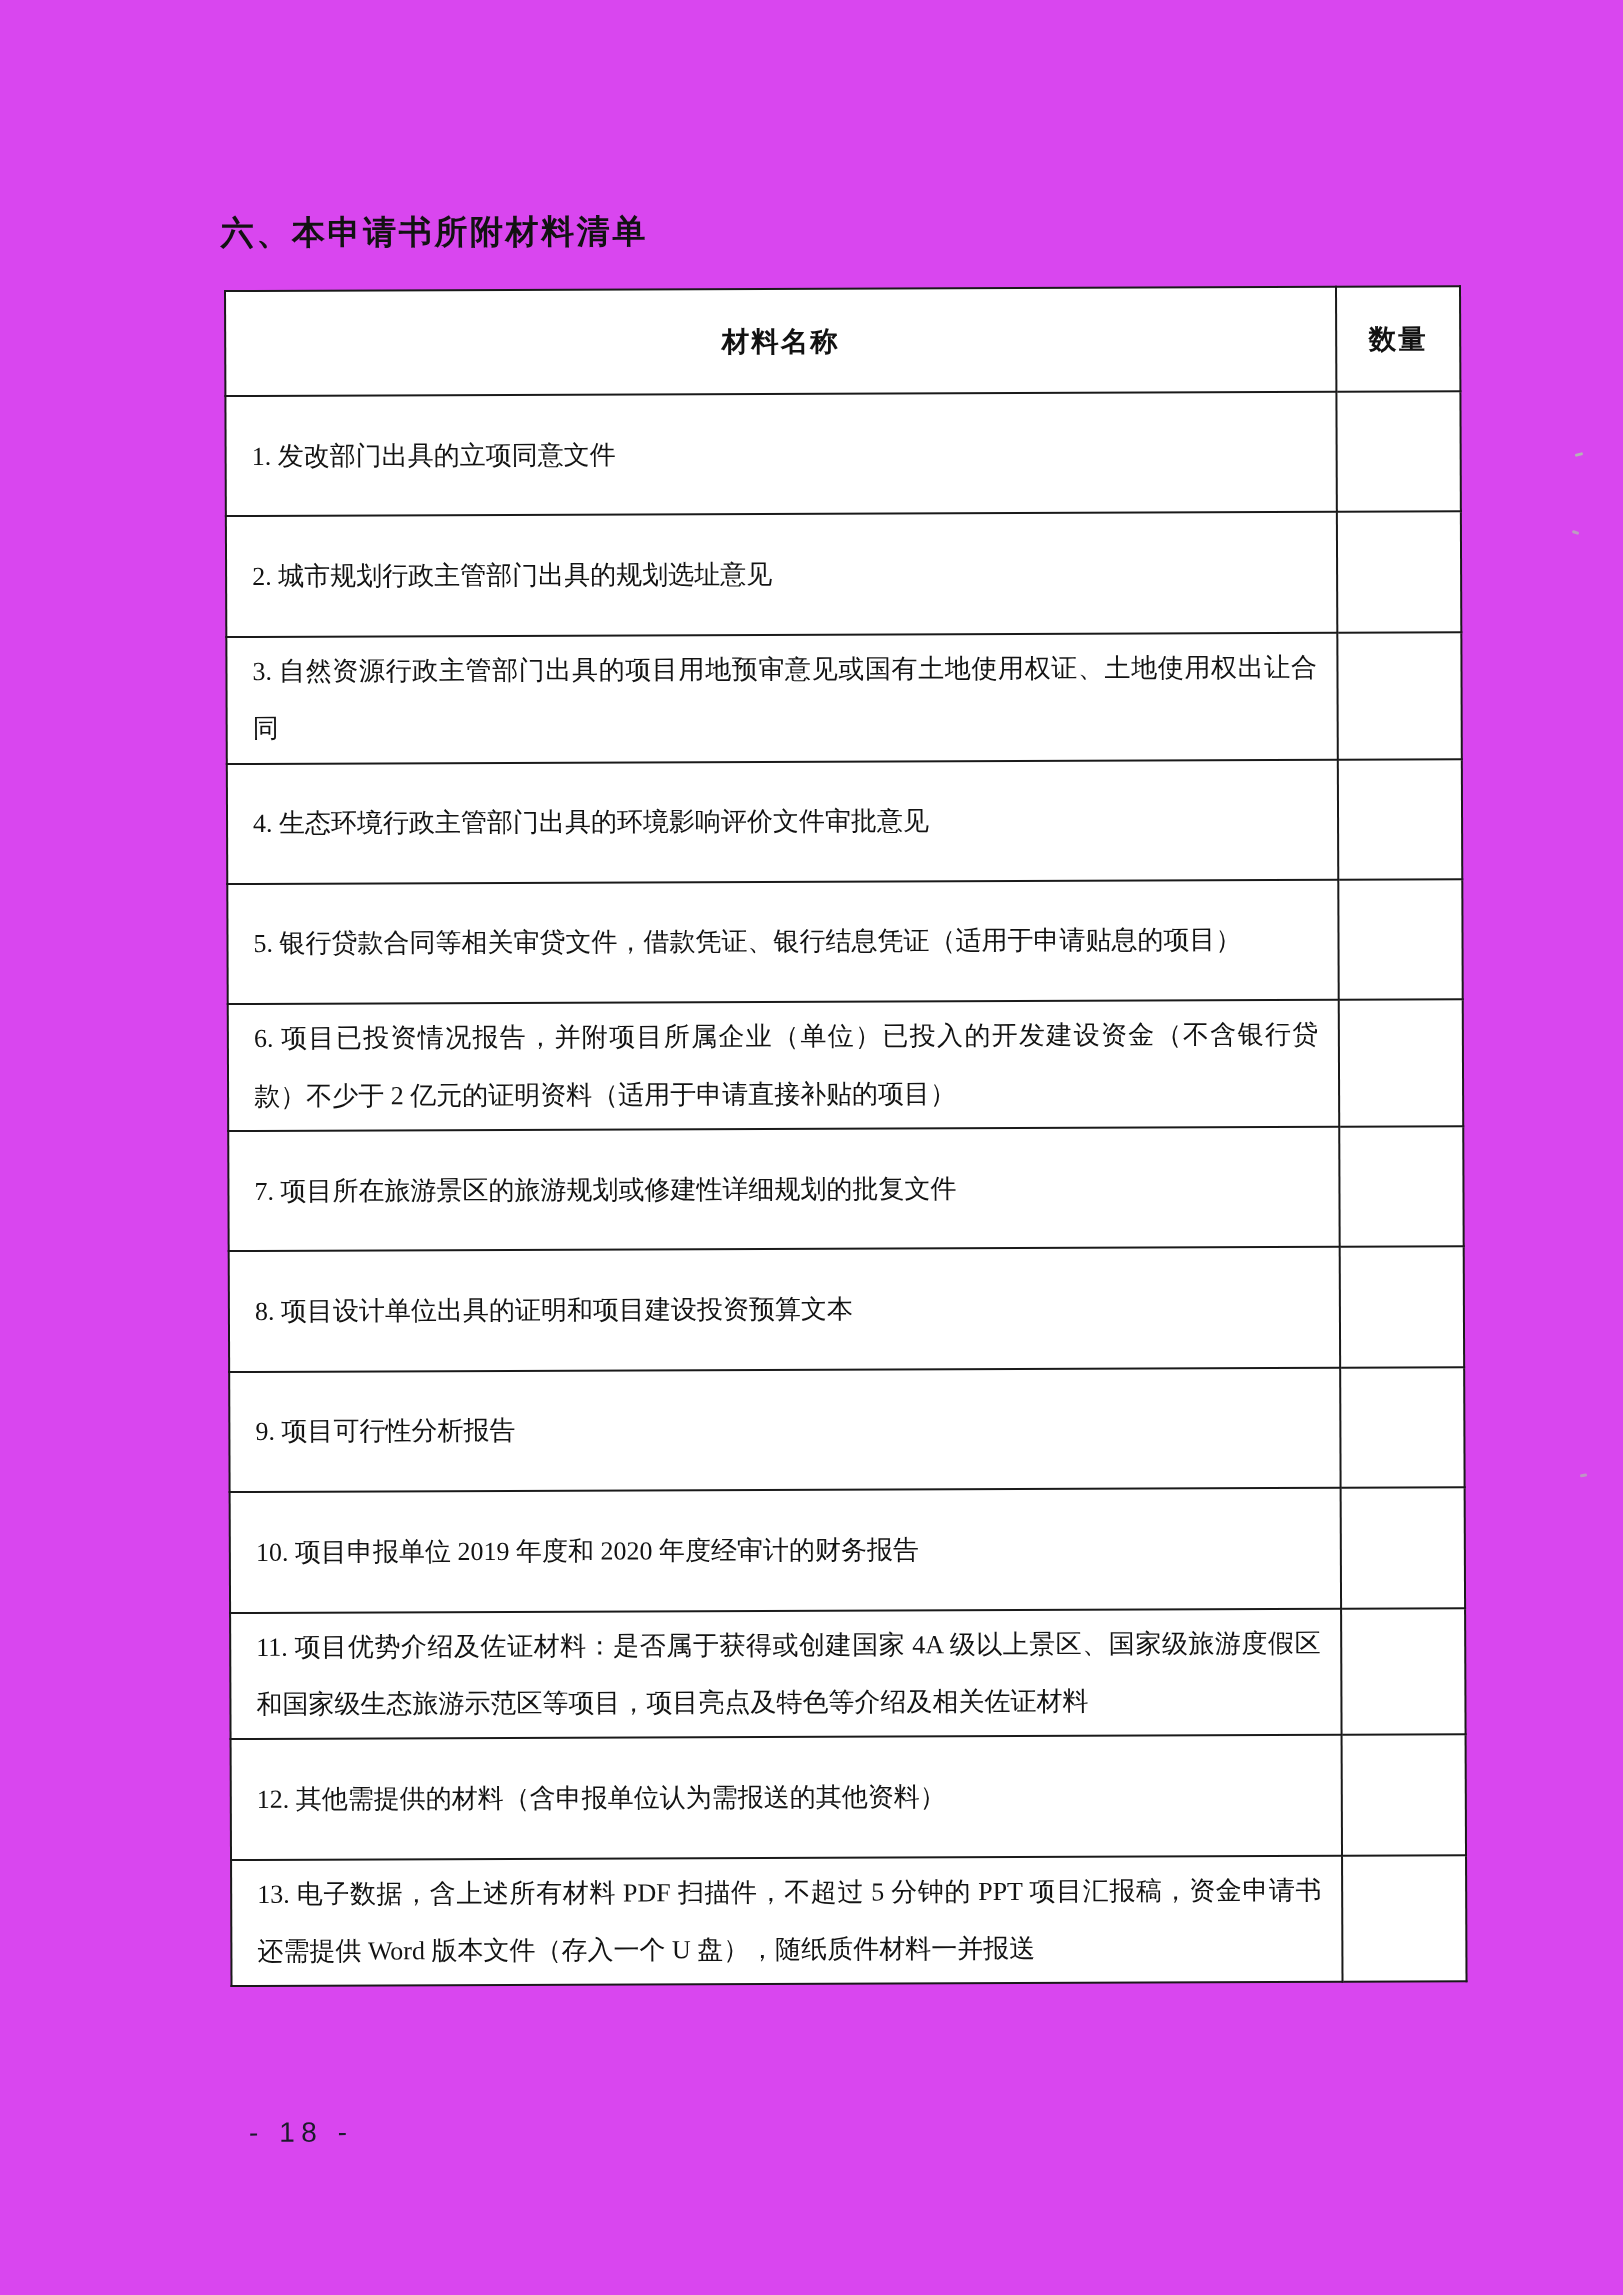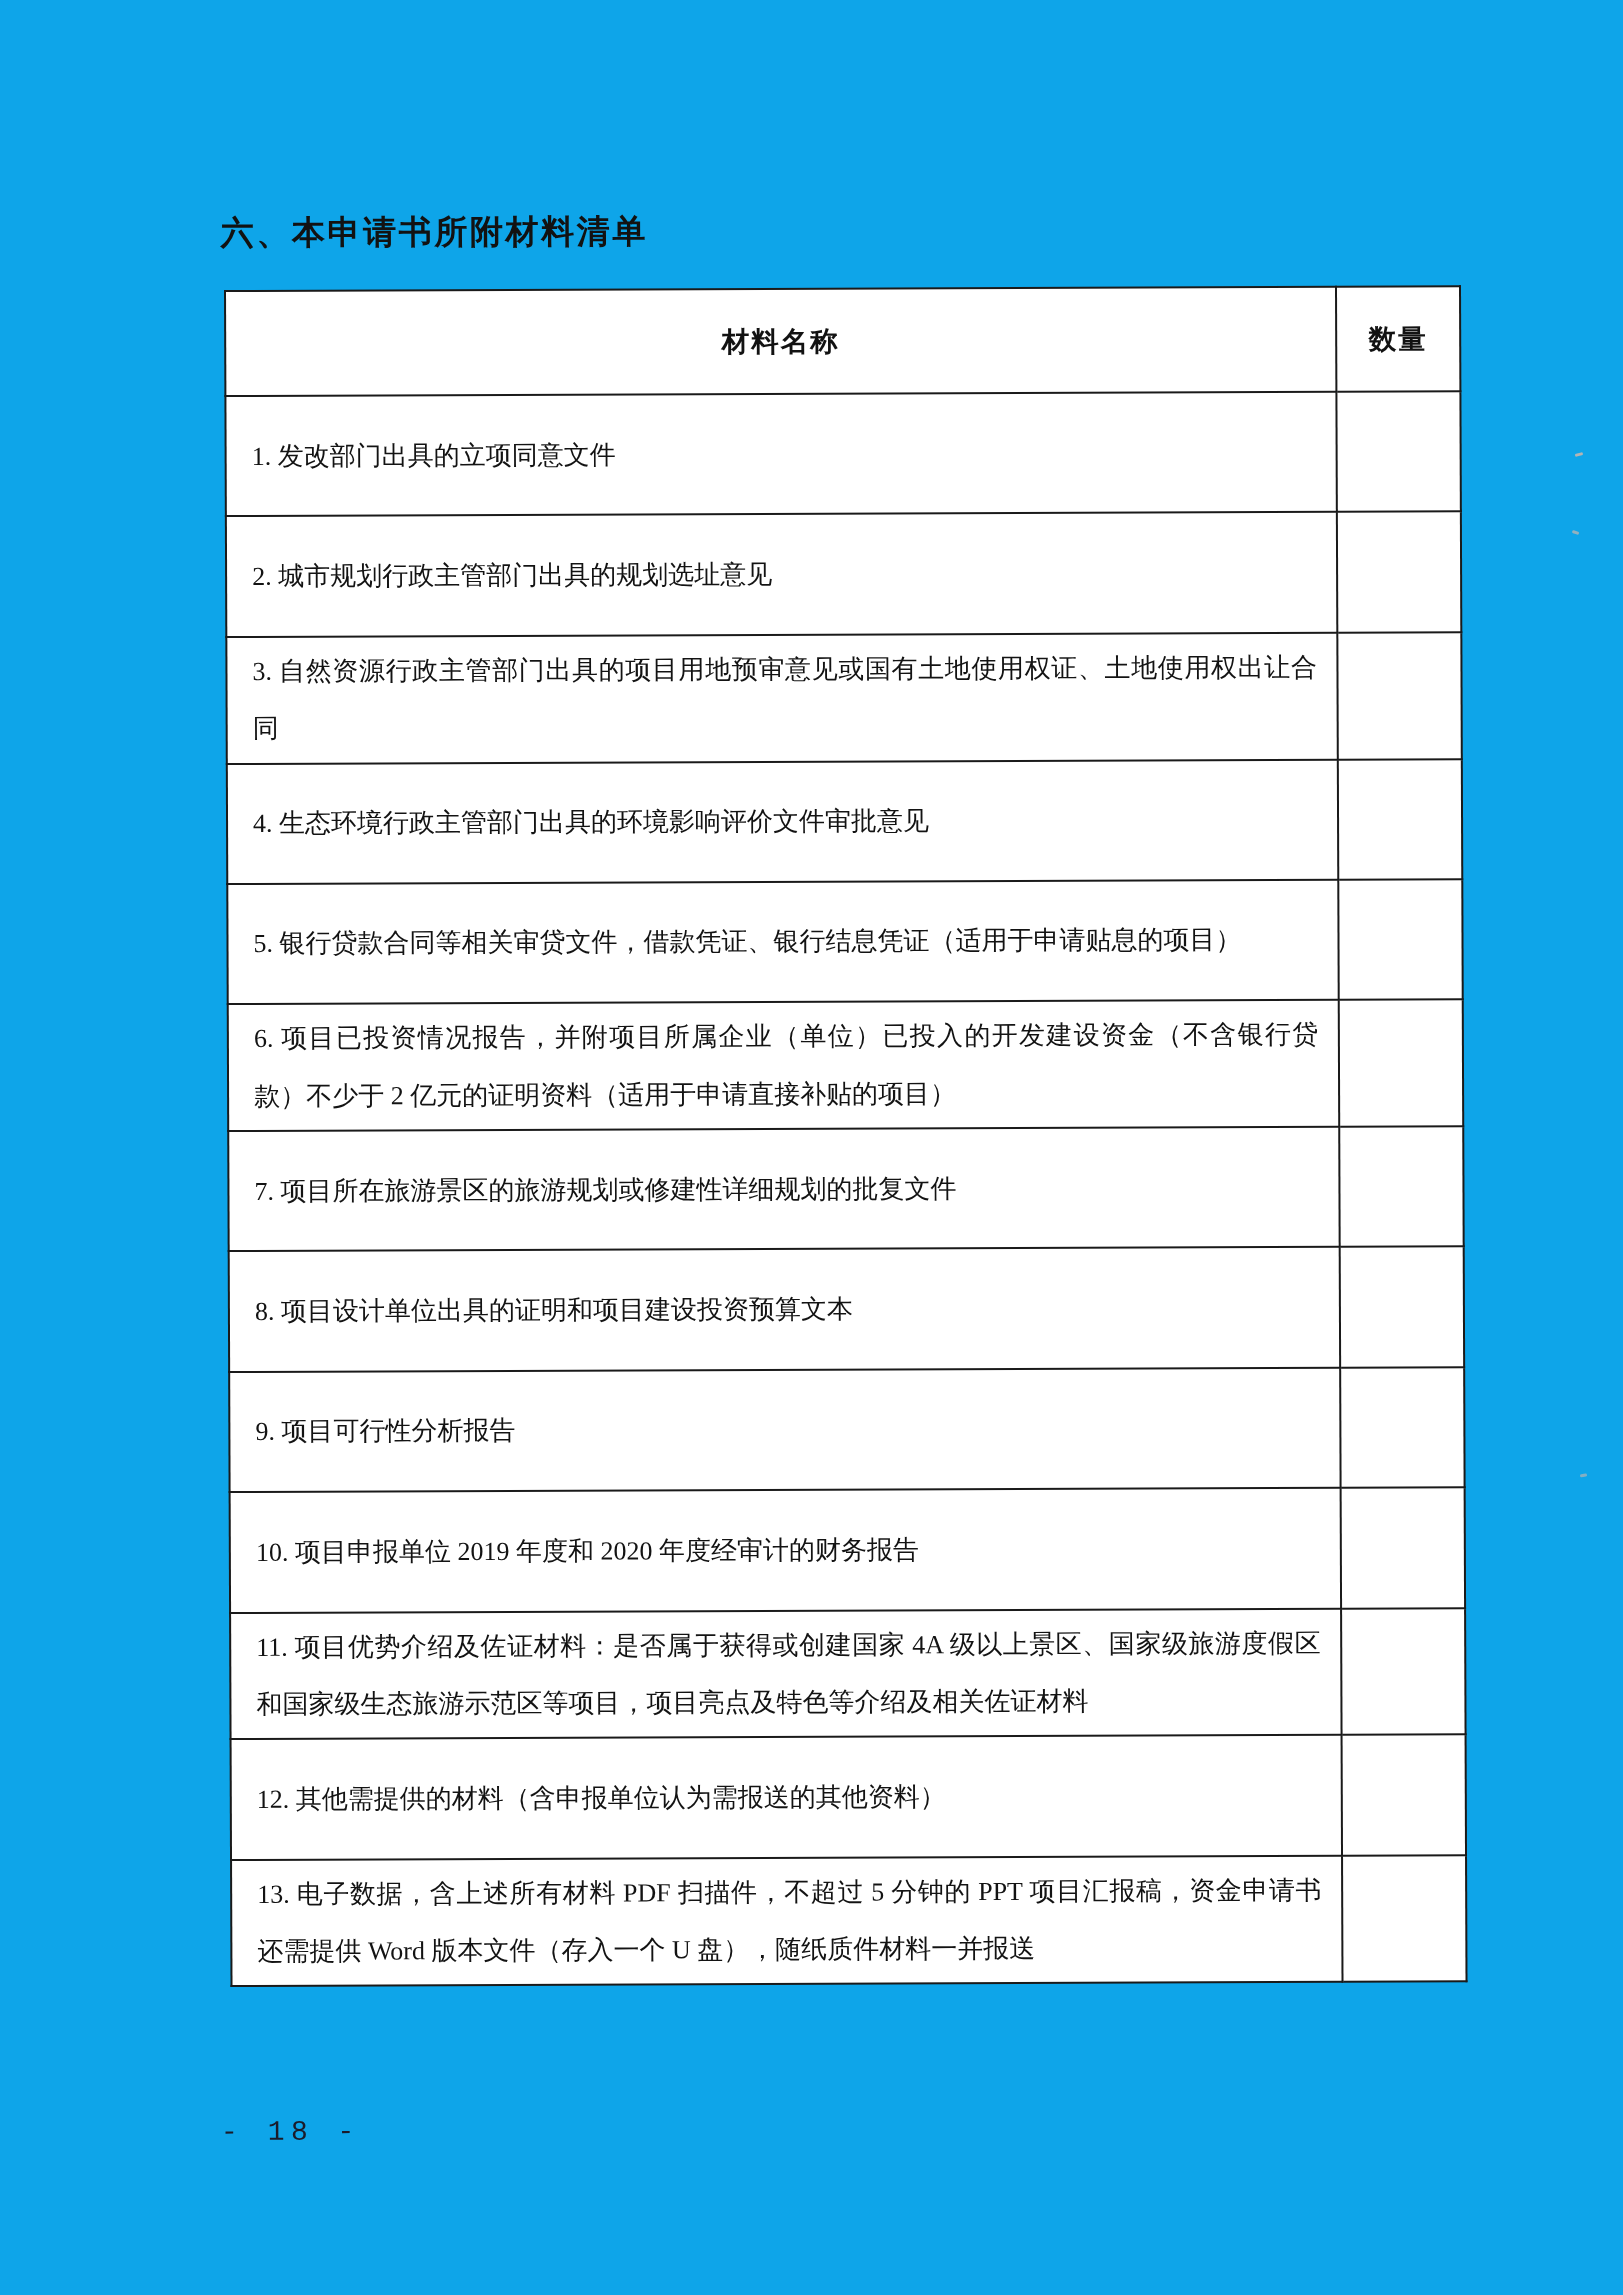"六、本申请书所附材料清单" .sheet { background: #0ea5e9 -> #d946ef }
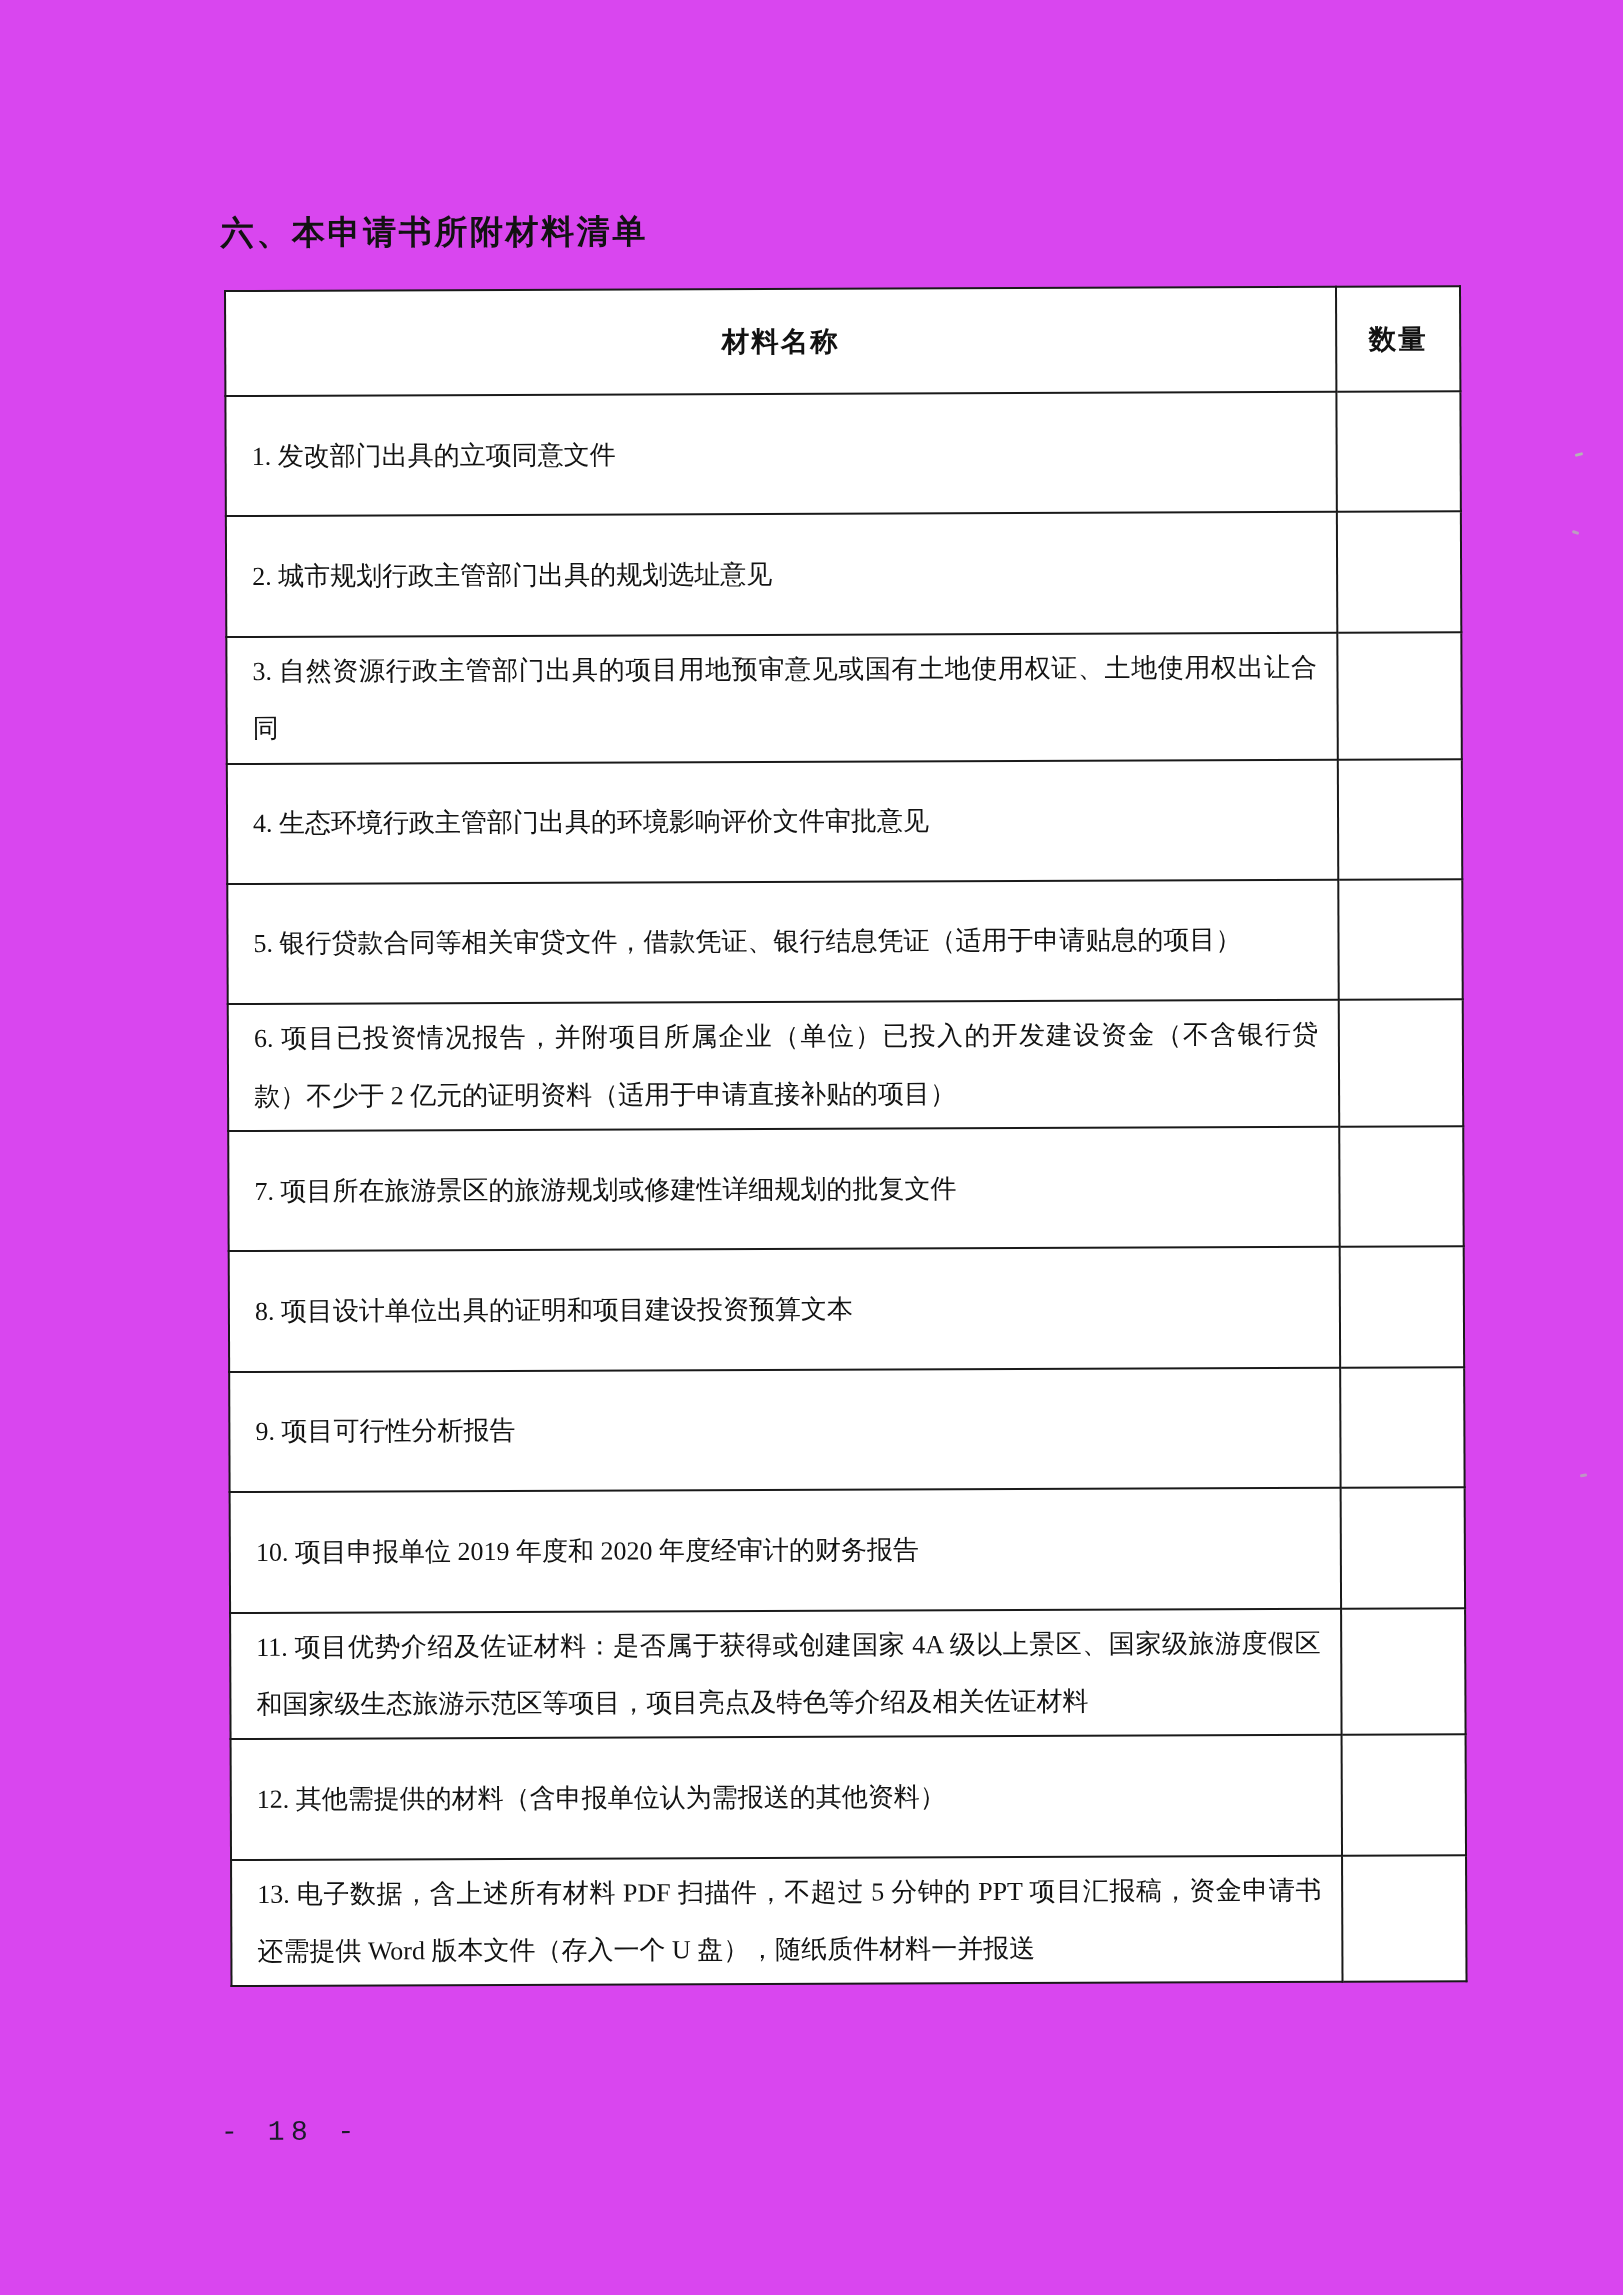"- 18 -" .page-number { font-family: Liberation Mono, monospace -> Liberation Sans, sans-serif; left: 214px -> 242px }
